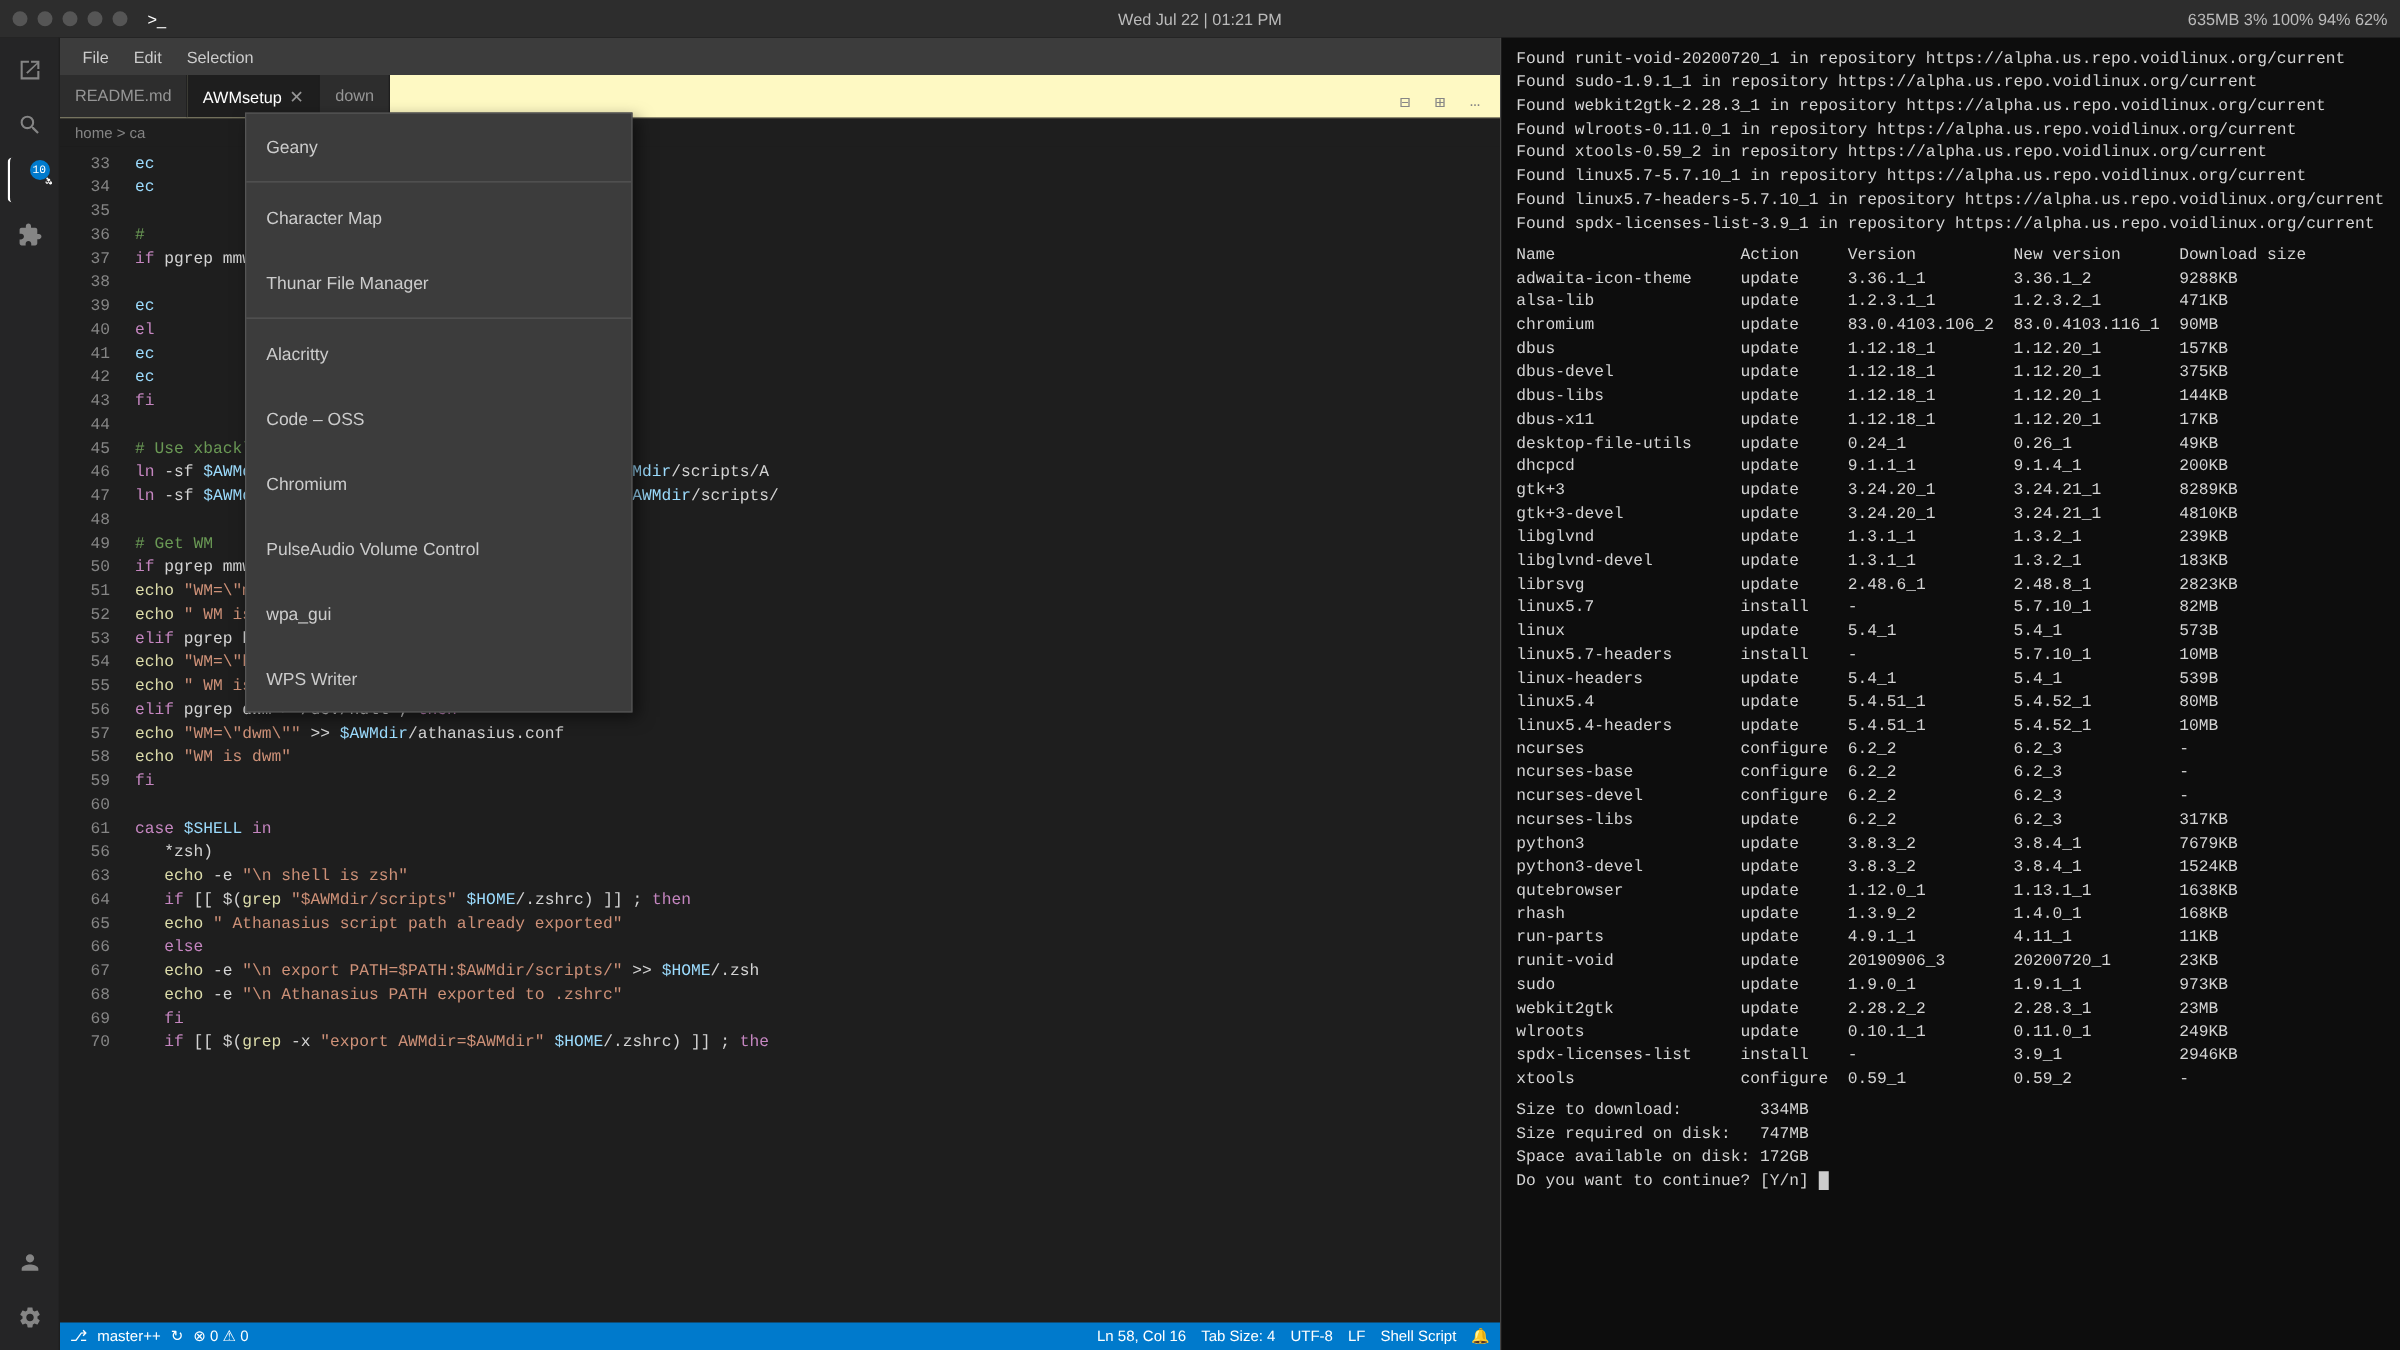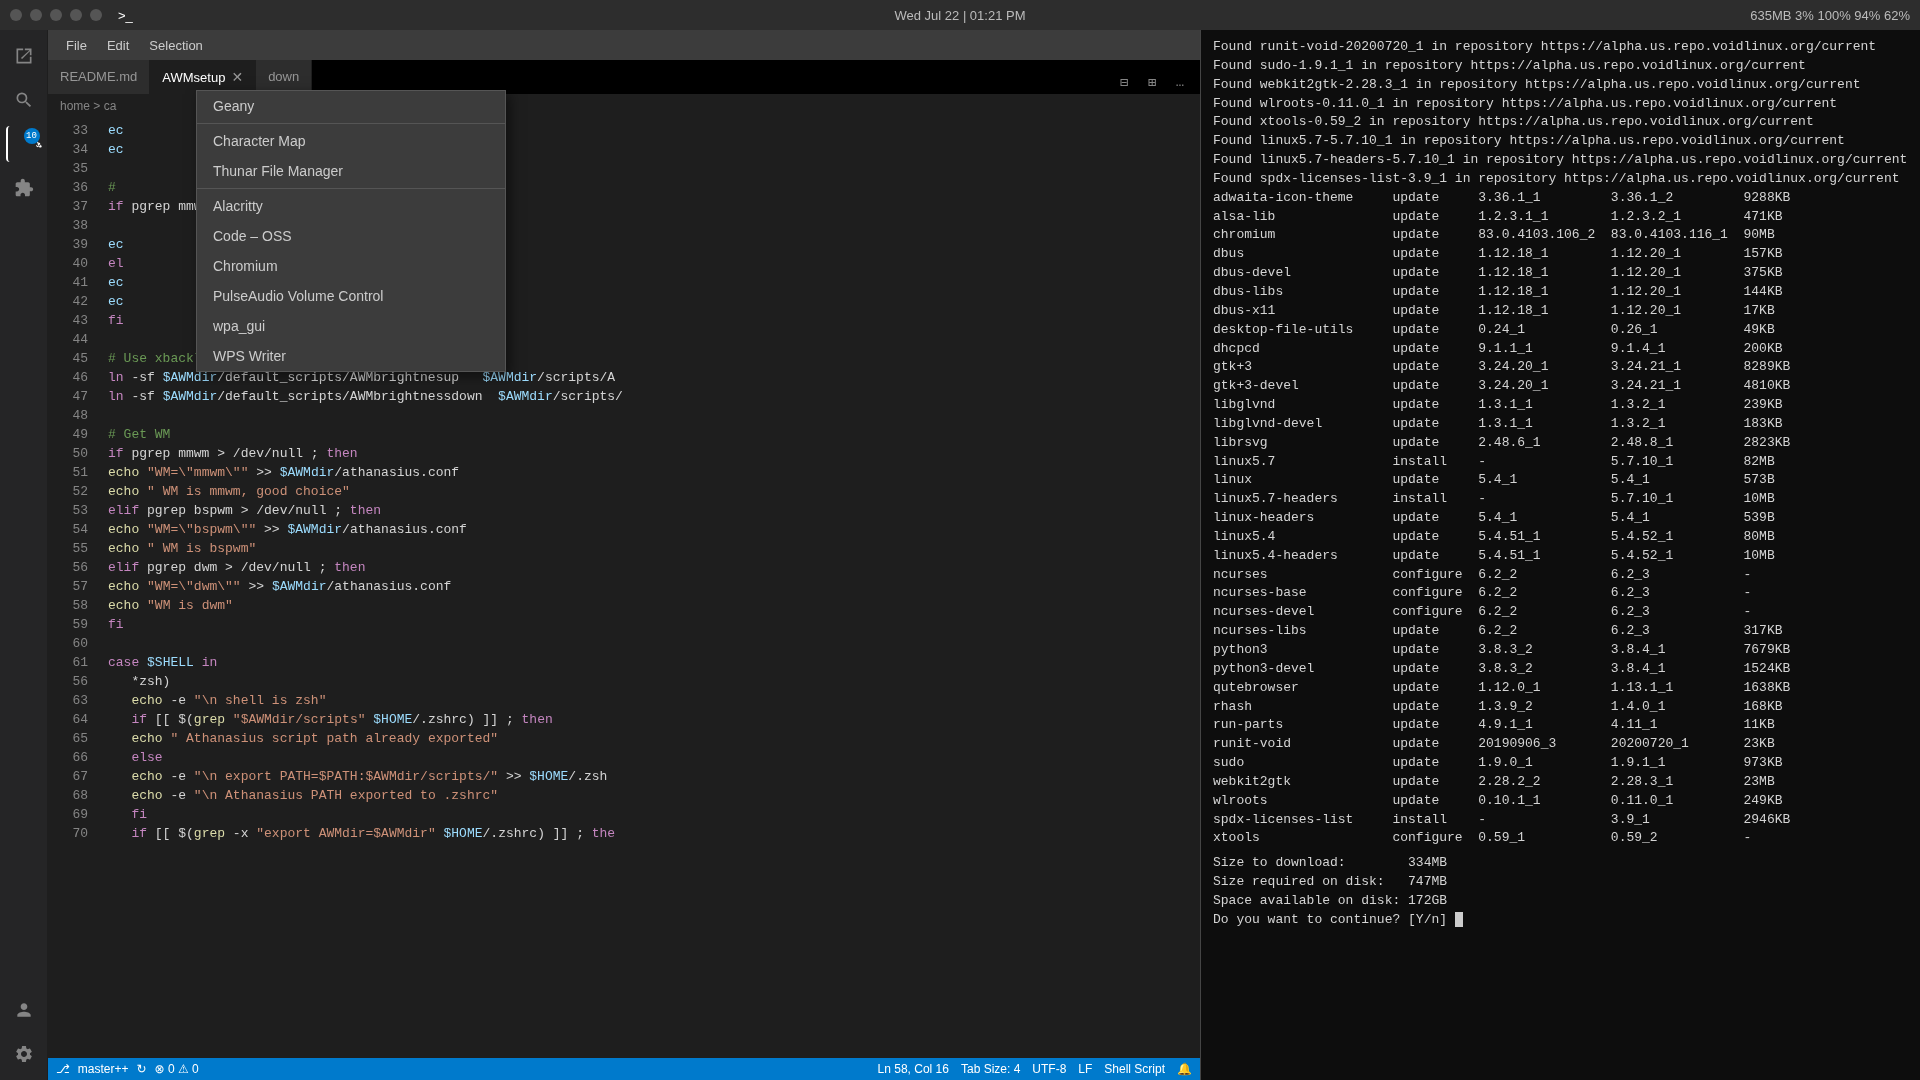"README.md" #tab-bar { background: #000000 -> #fef9c3 }
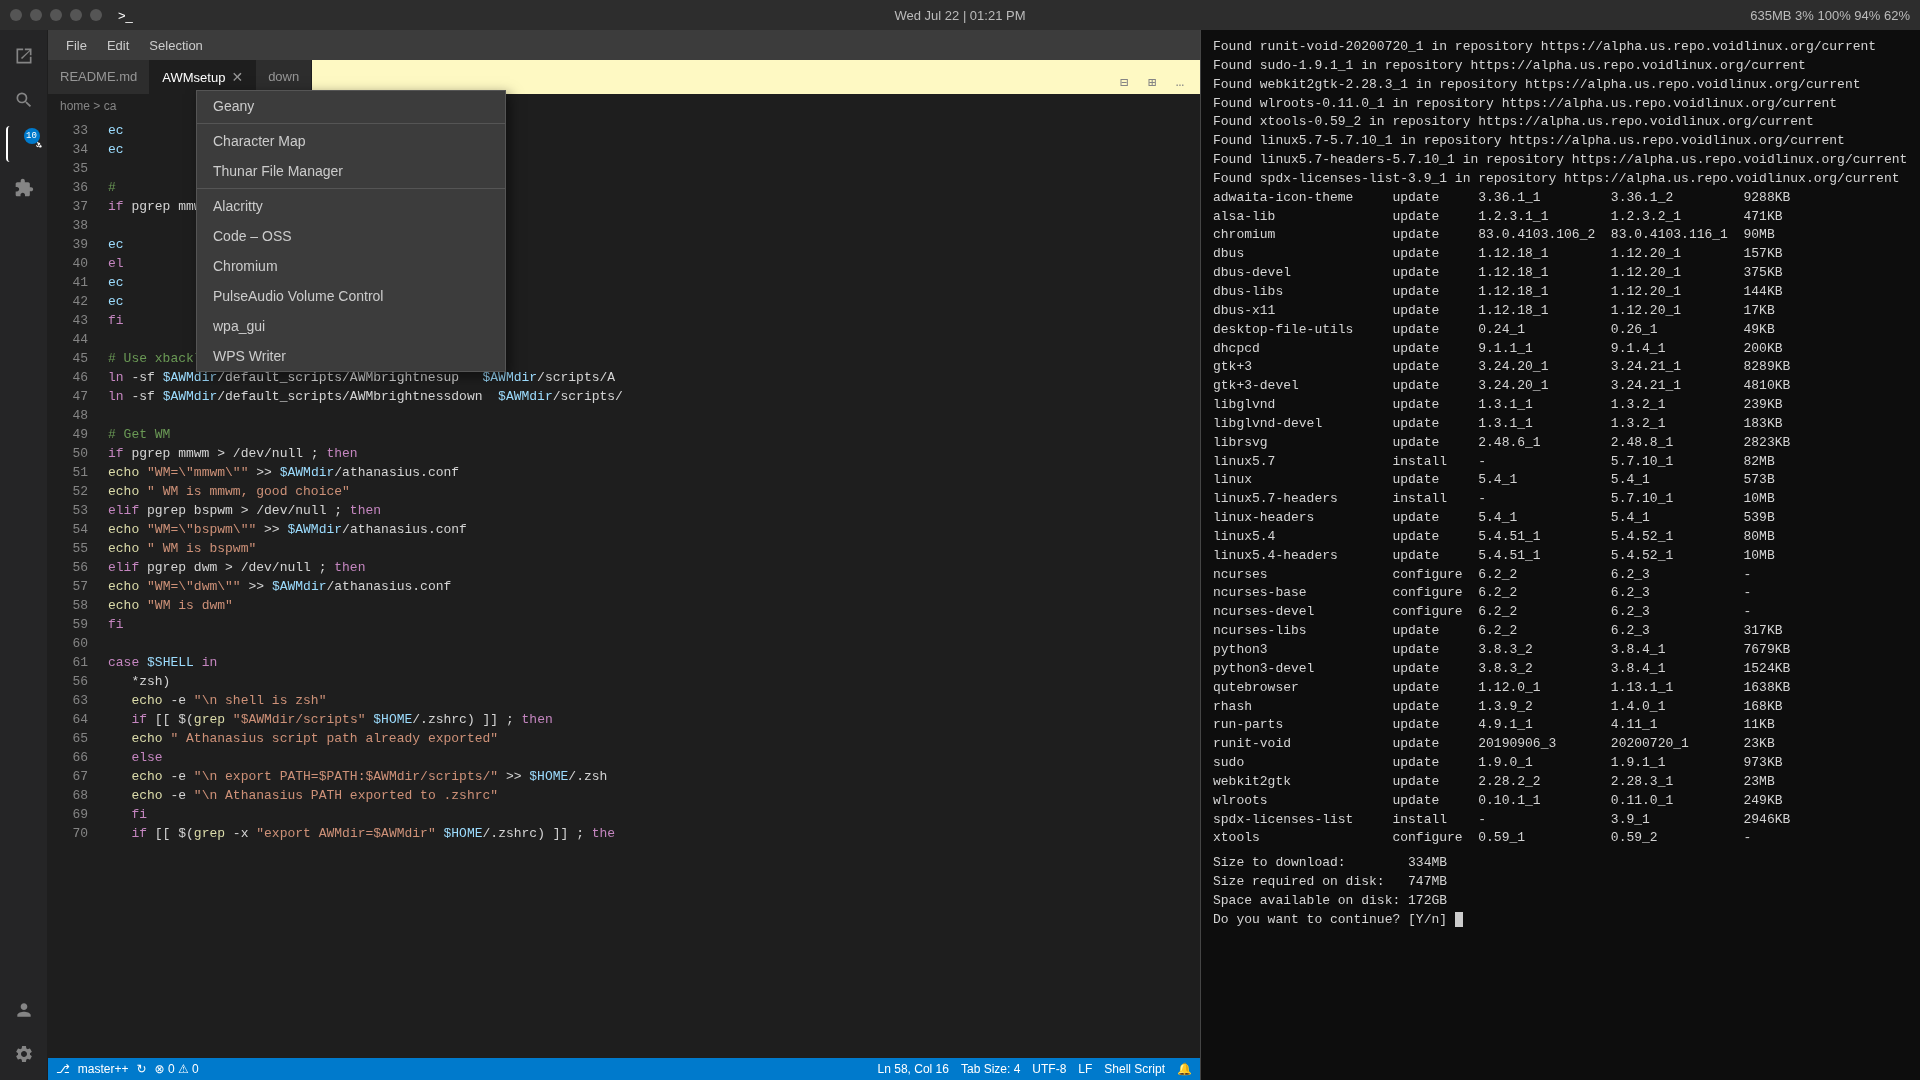"Geany" .dropdown-item { padding: 7px 16px -> 18px 16px }
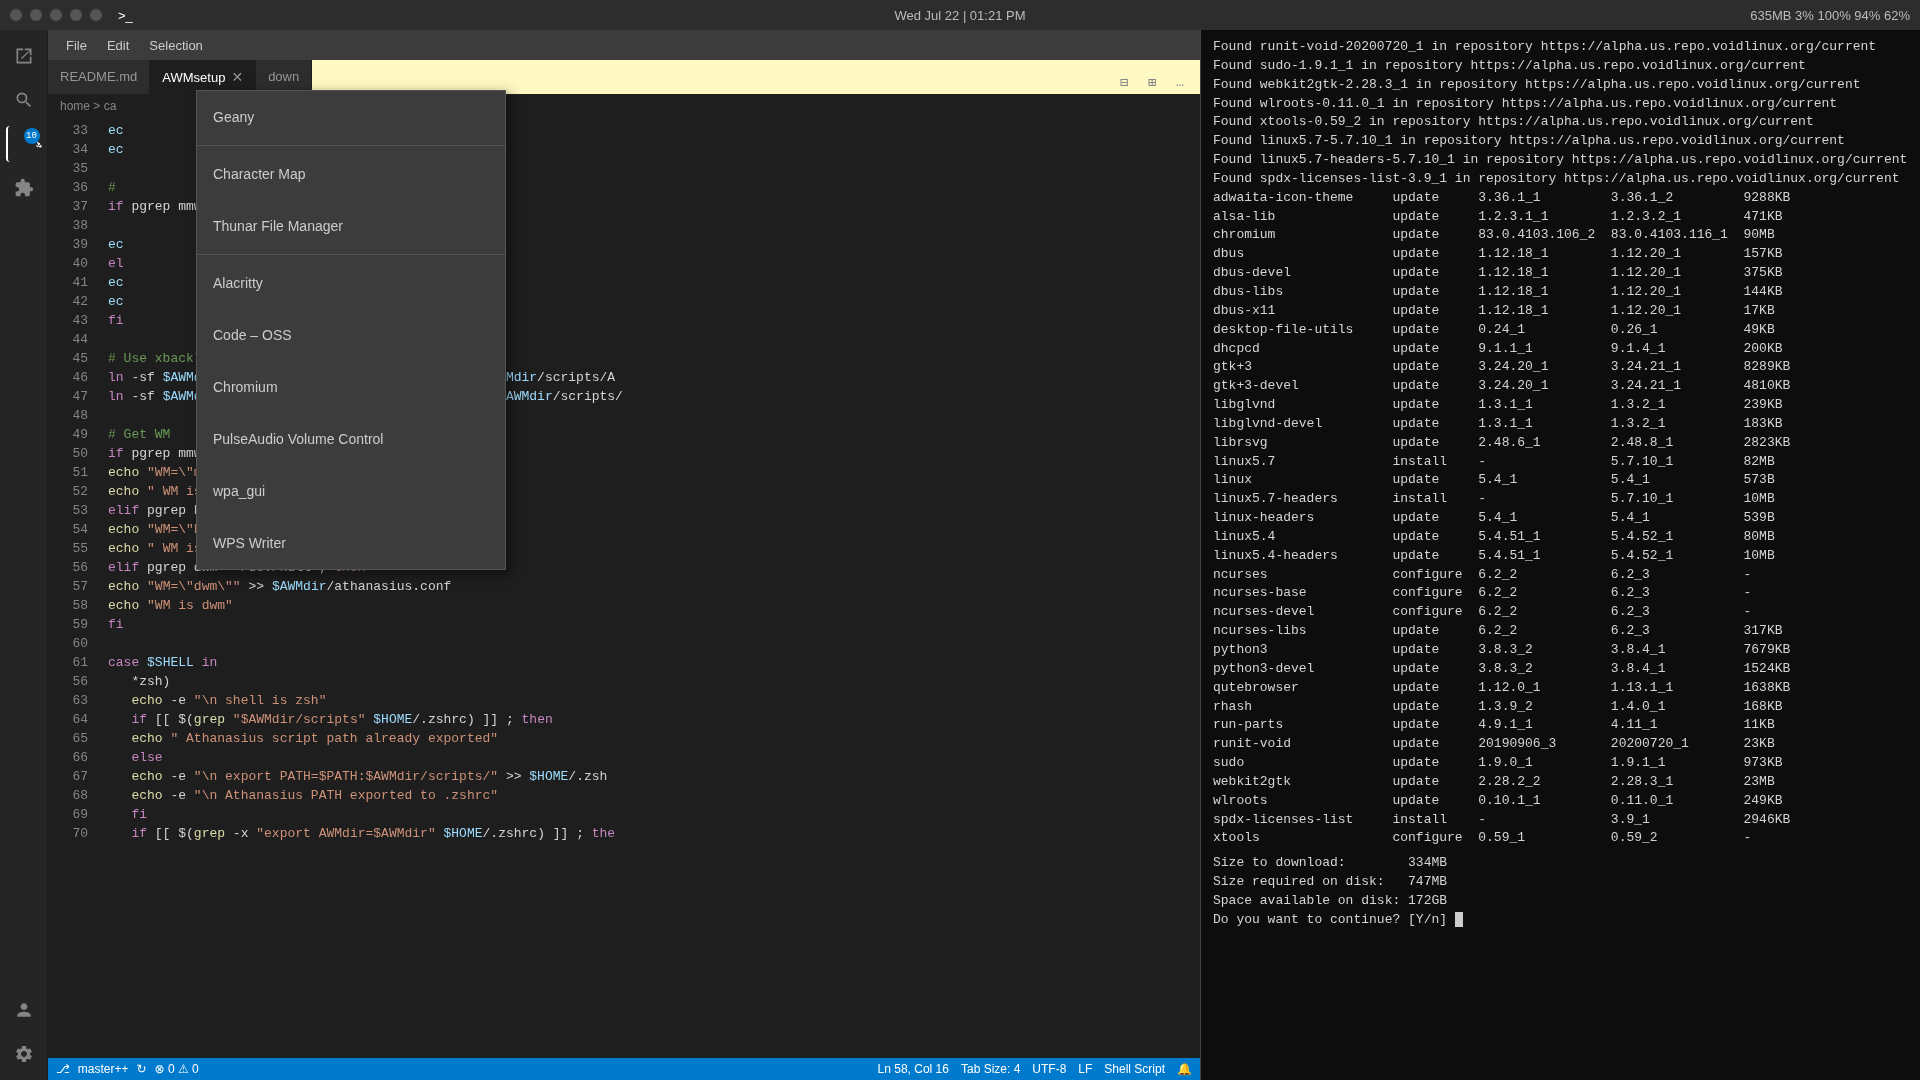"Name Action Version New version" div.term-line { html: none -> <div>Name Action Version New version Download size</div> }
